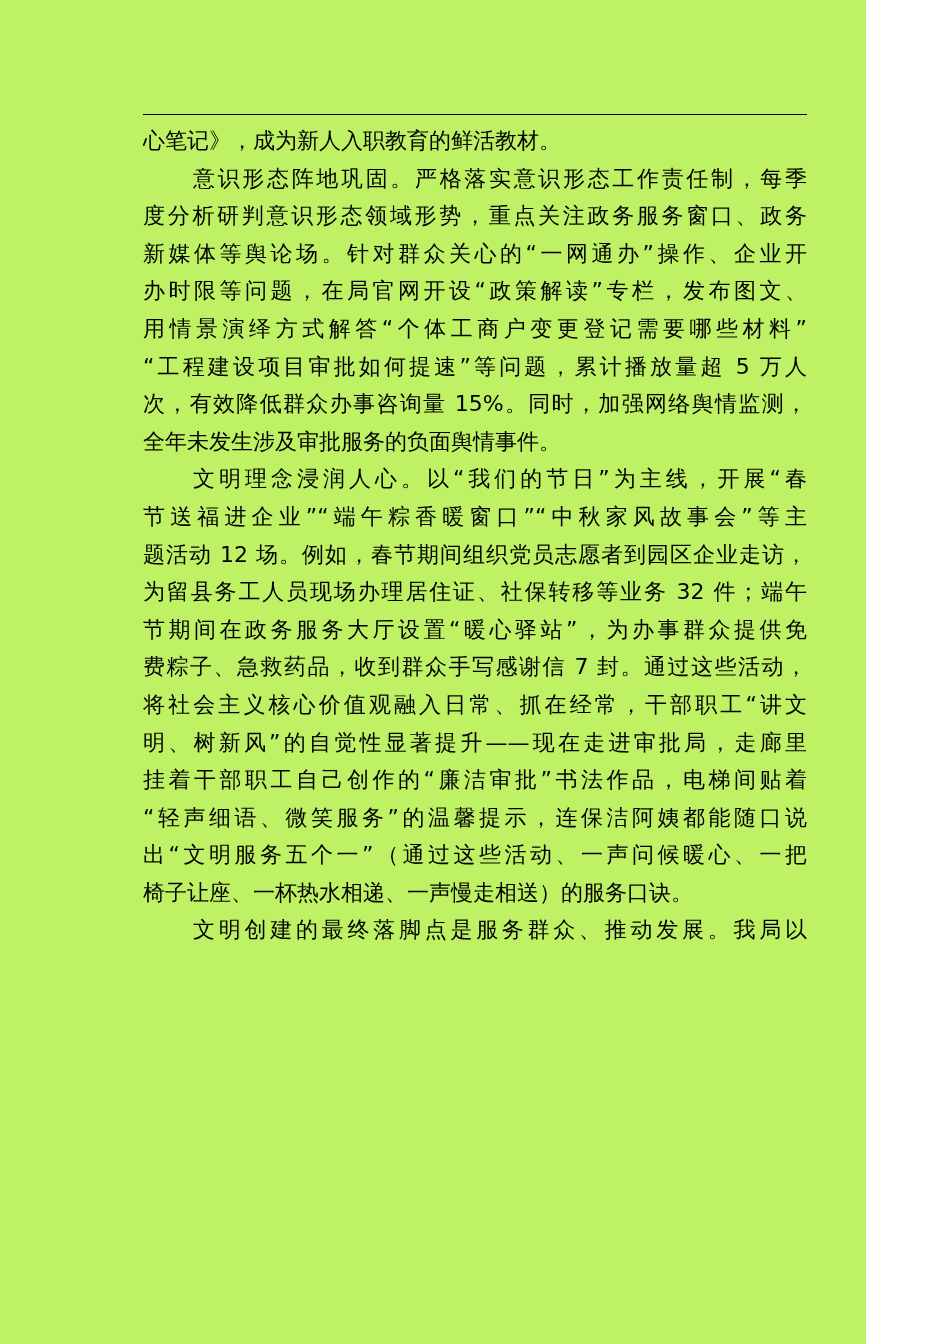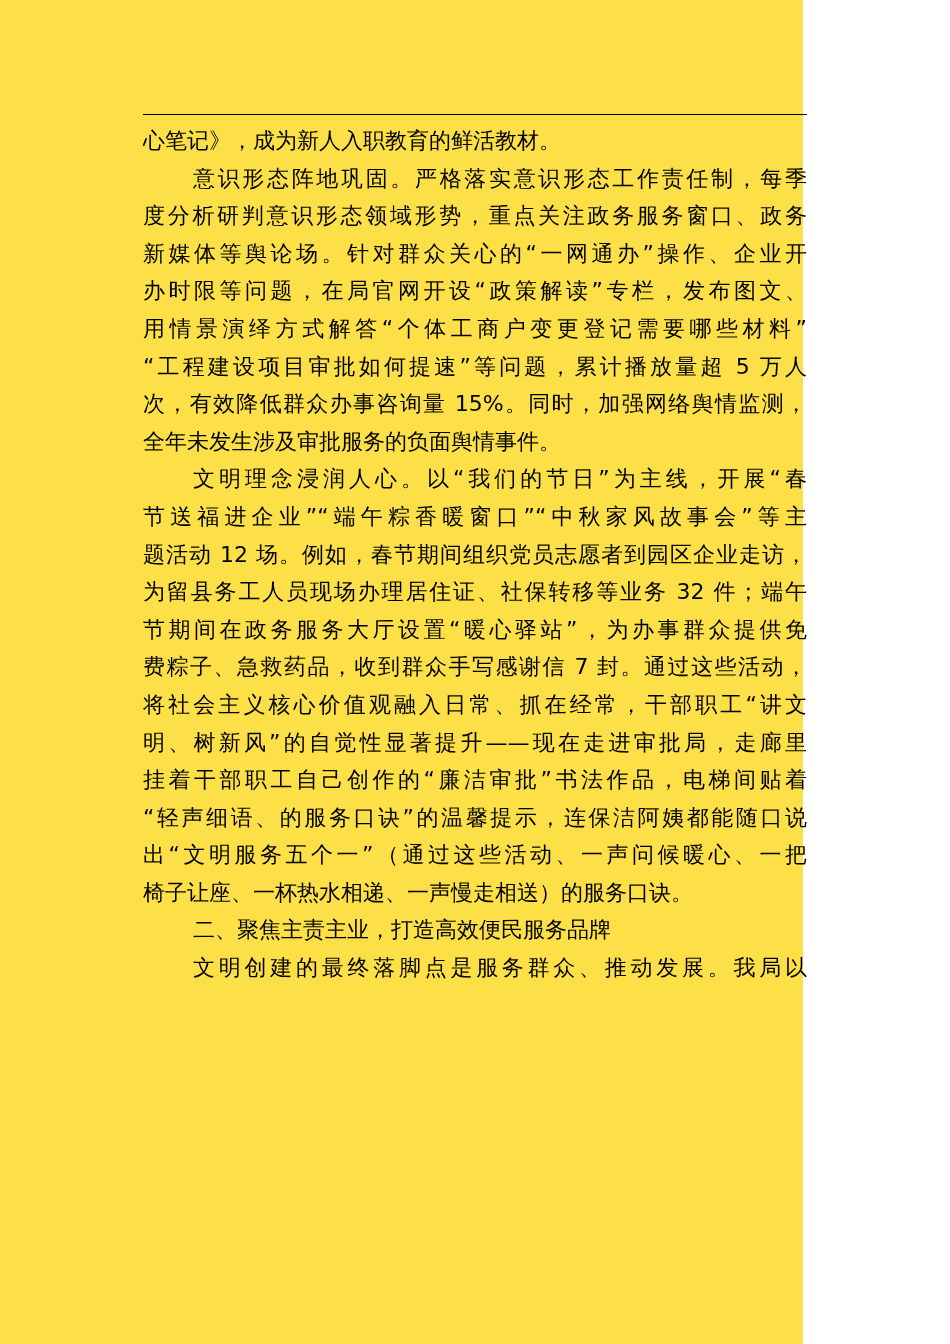"心笔记》，成为新人入职教育的鲜活教材。" .page { background: #fde047 -> #bef264; width: 803px -> 866px }
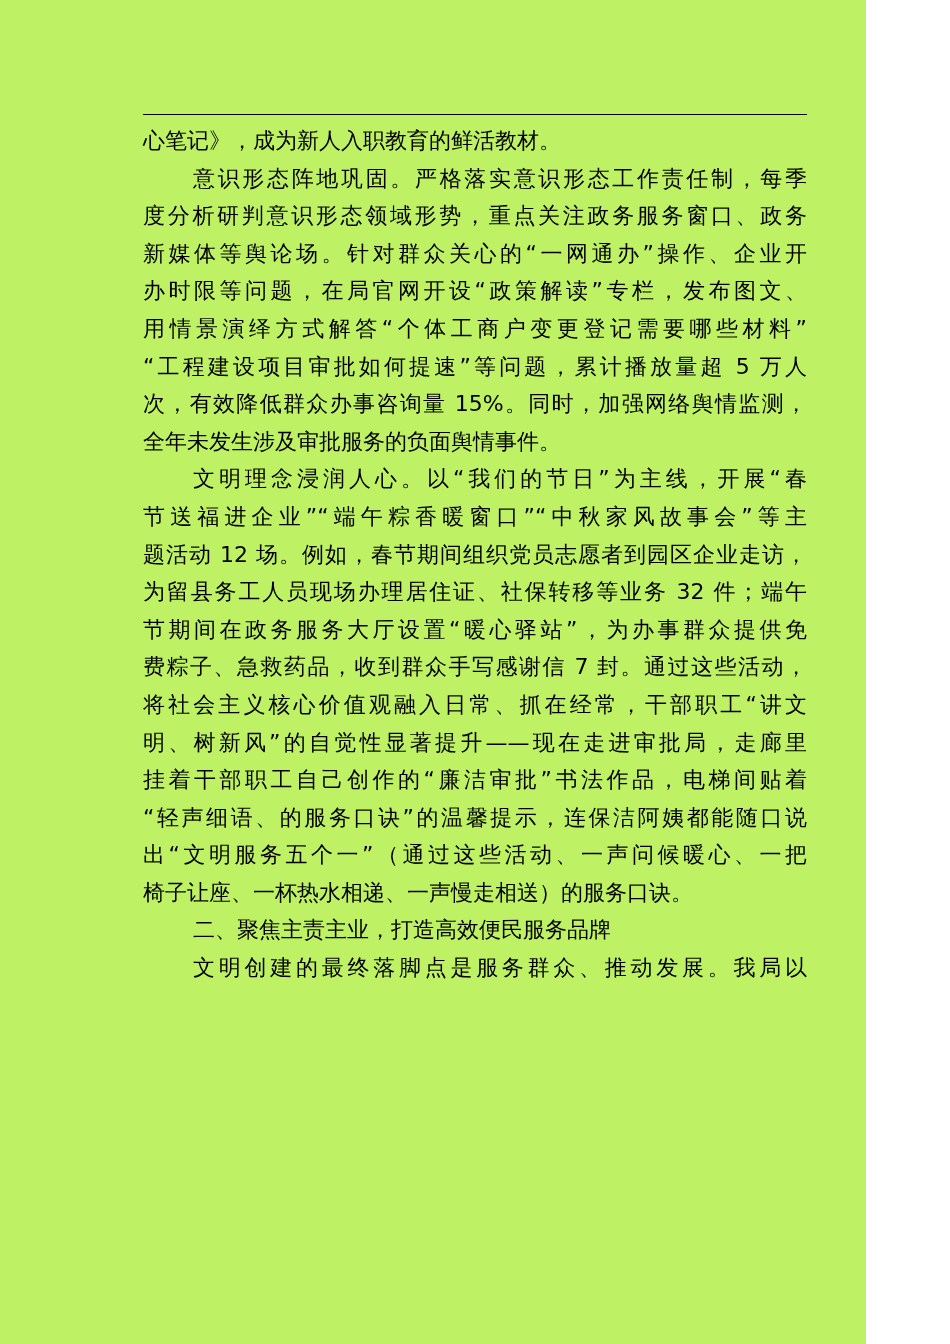"“轻声细语、的服务口诀”的温馨提示，连保洁阿姨都能随口说" div.line { text: 的服务口诀 -> 微笑服务 }
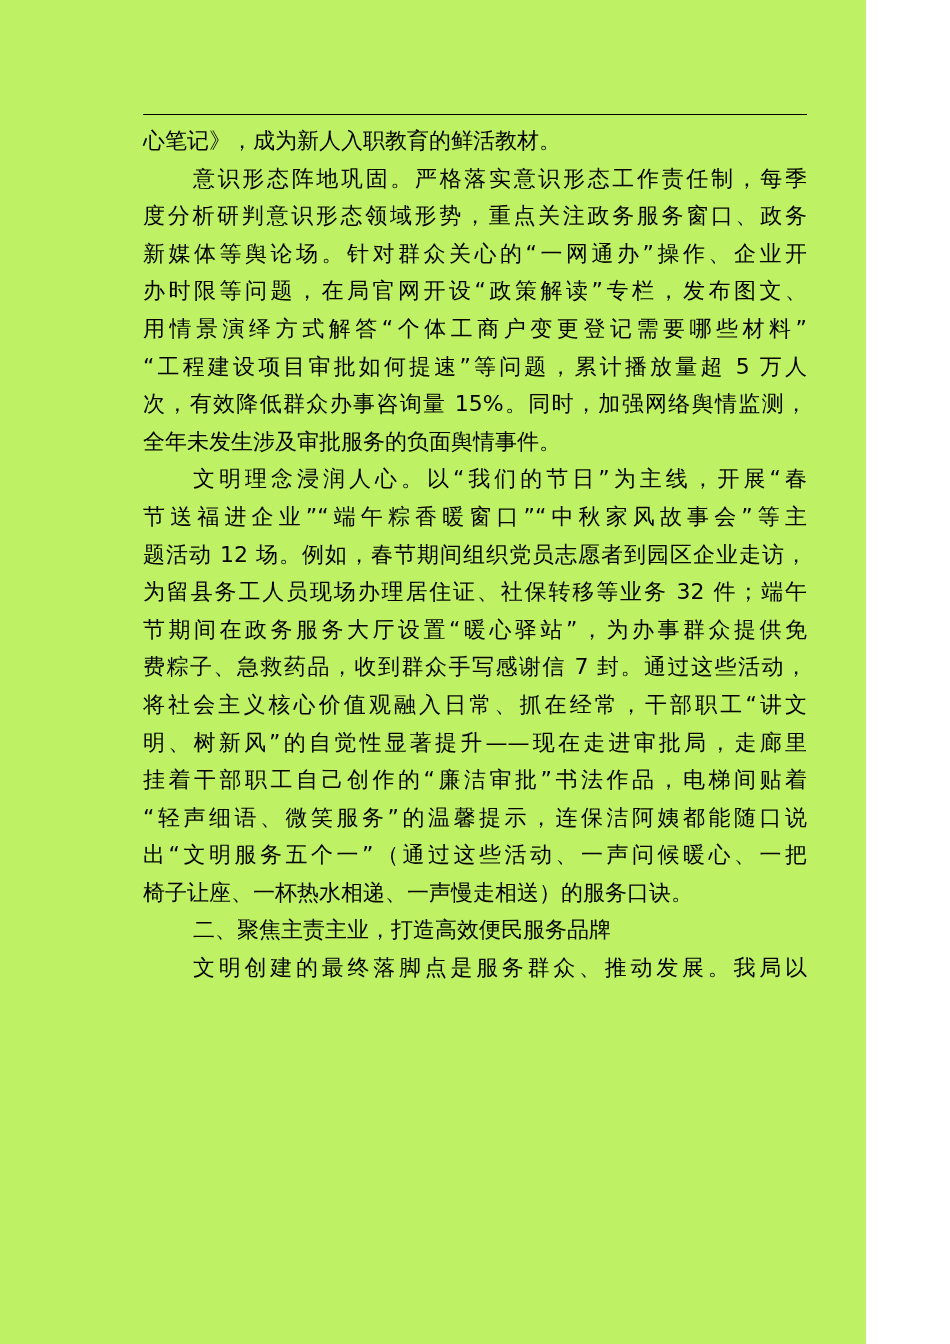"二、聚焦主责主业，打造高效便民服务品牌" div.line { html: <div>二、聚焦主责主业，打造高效便民服务品牌</div> -> none }
